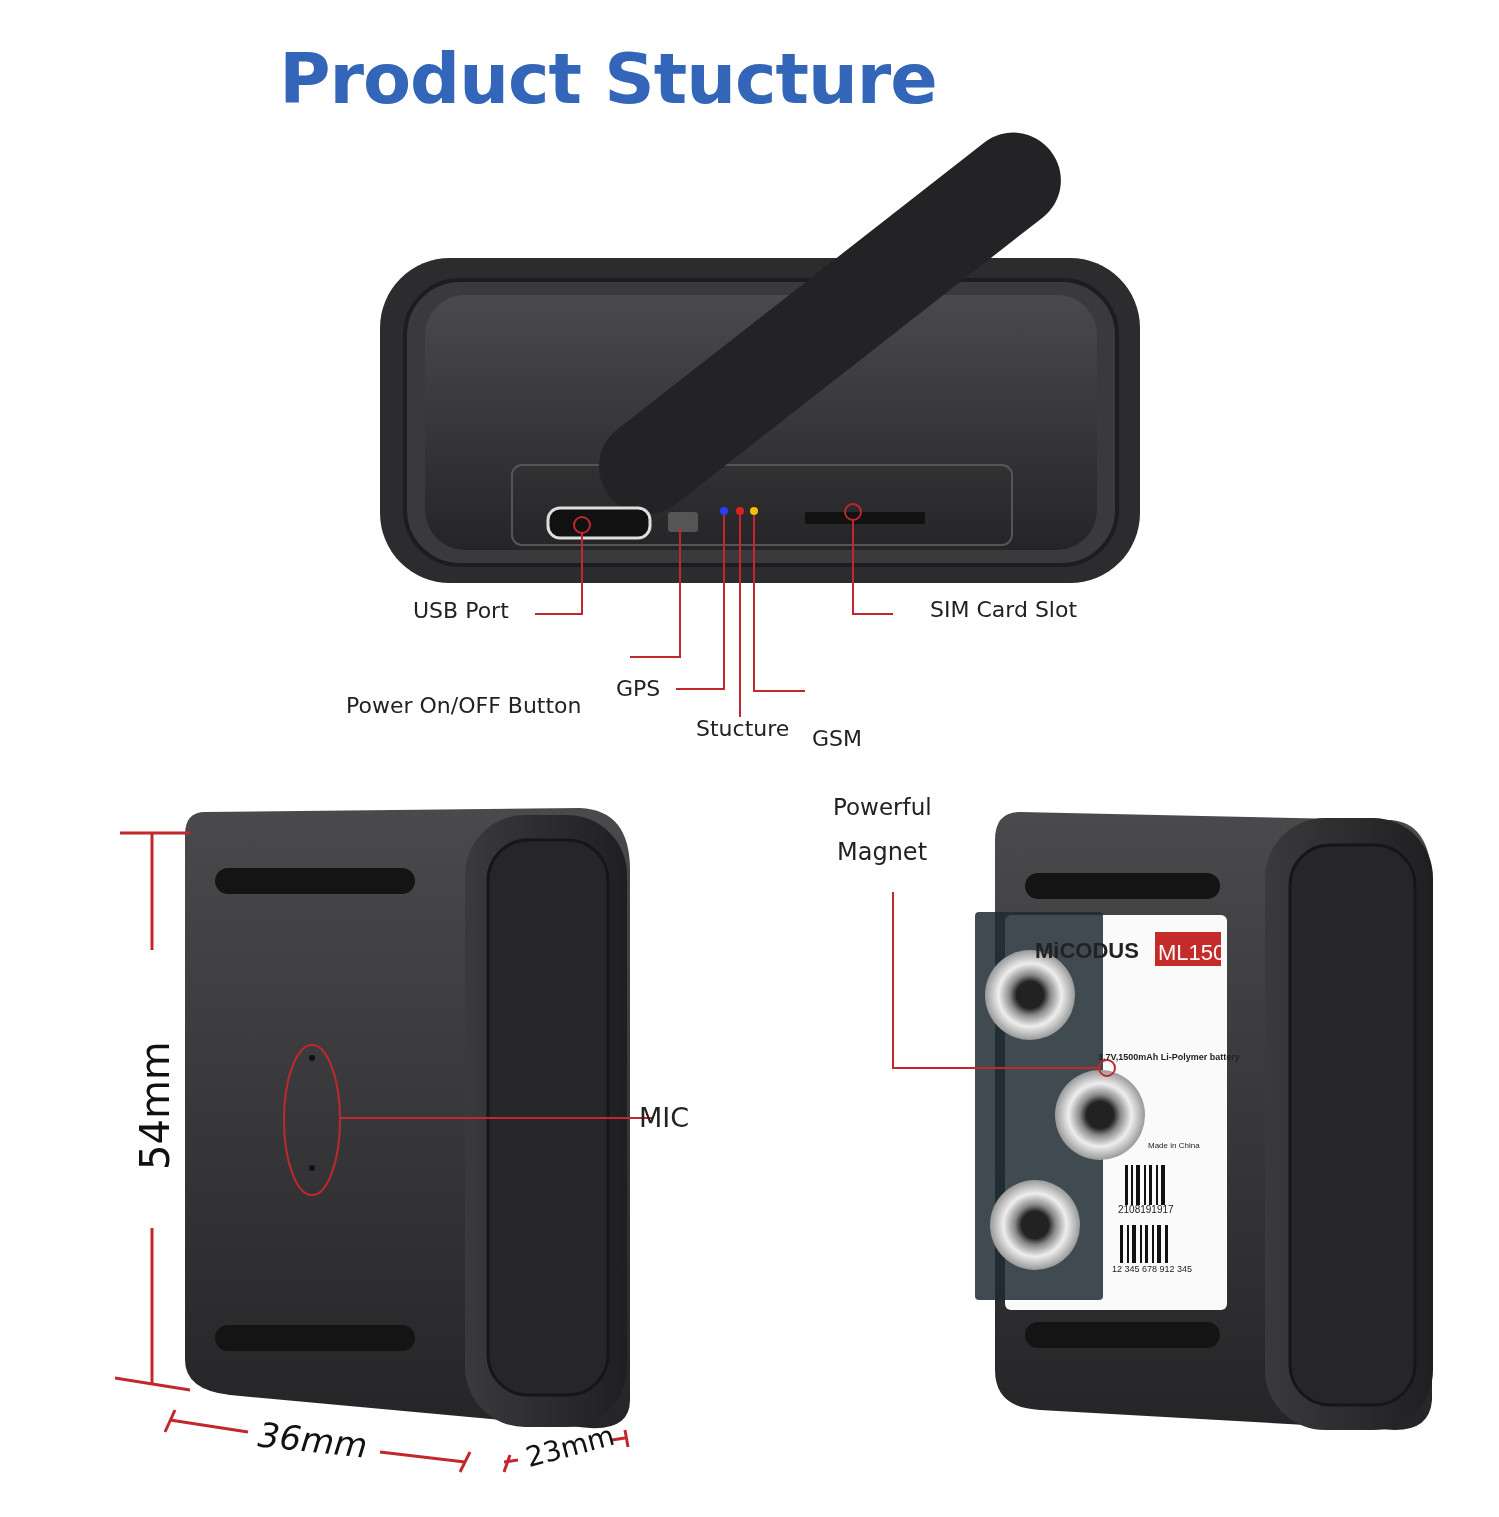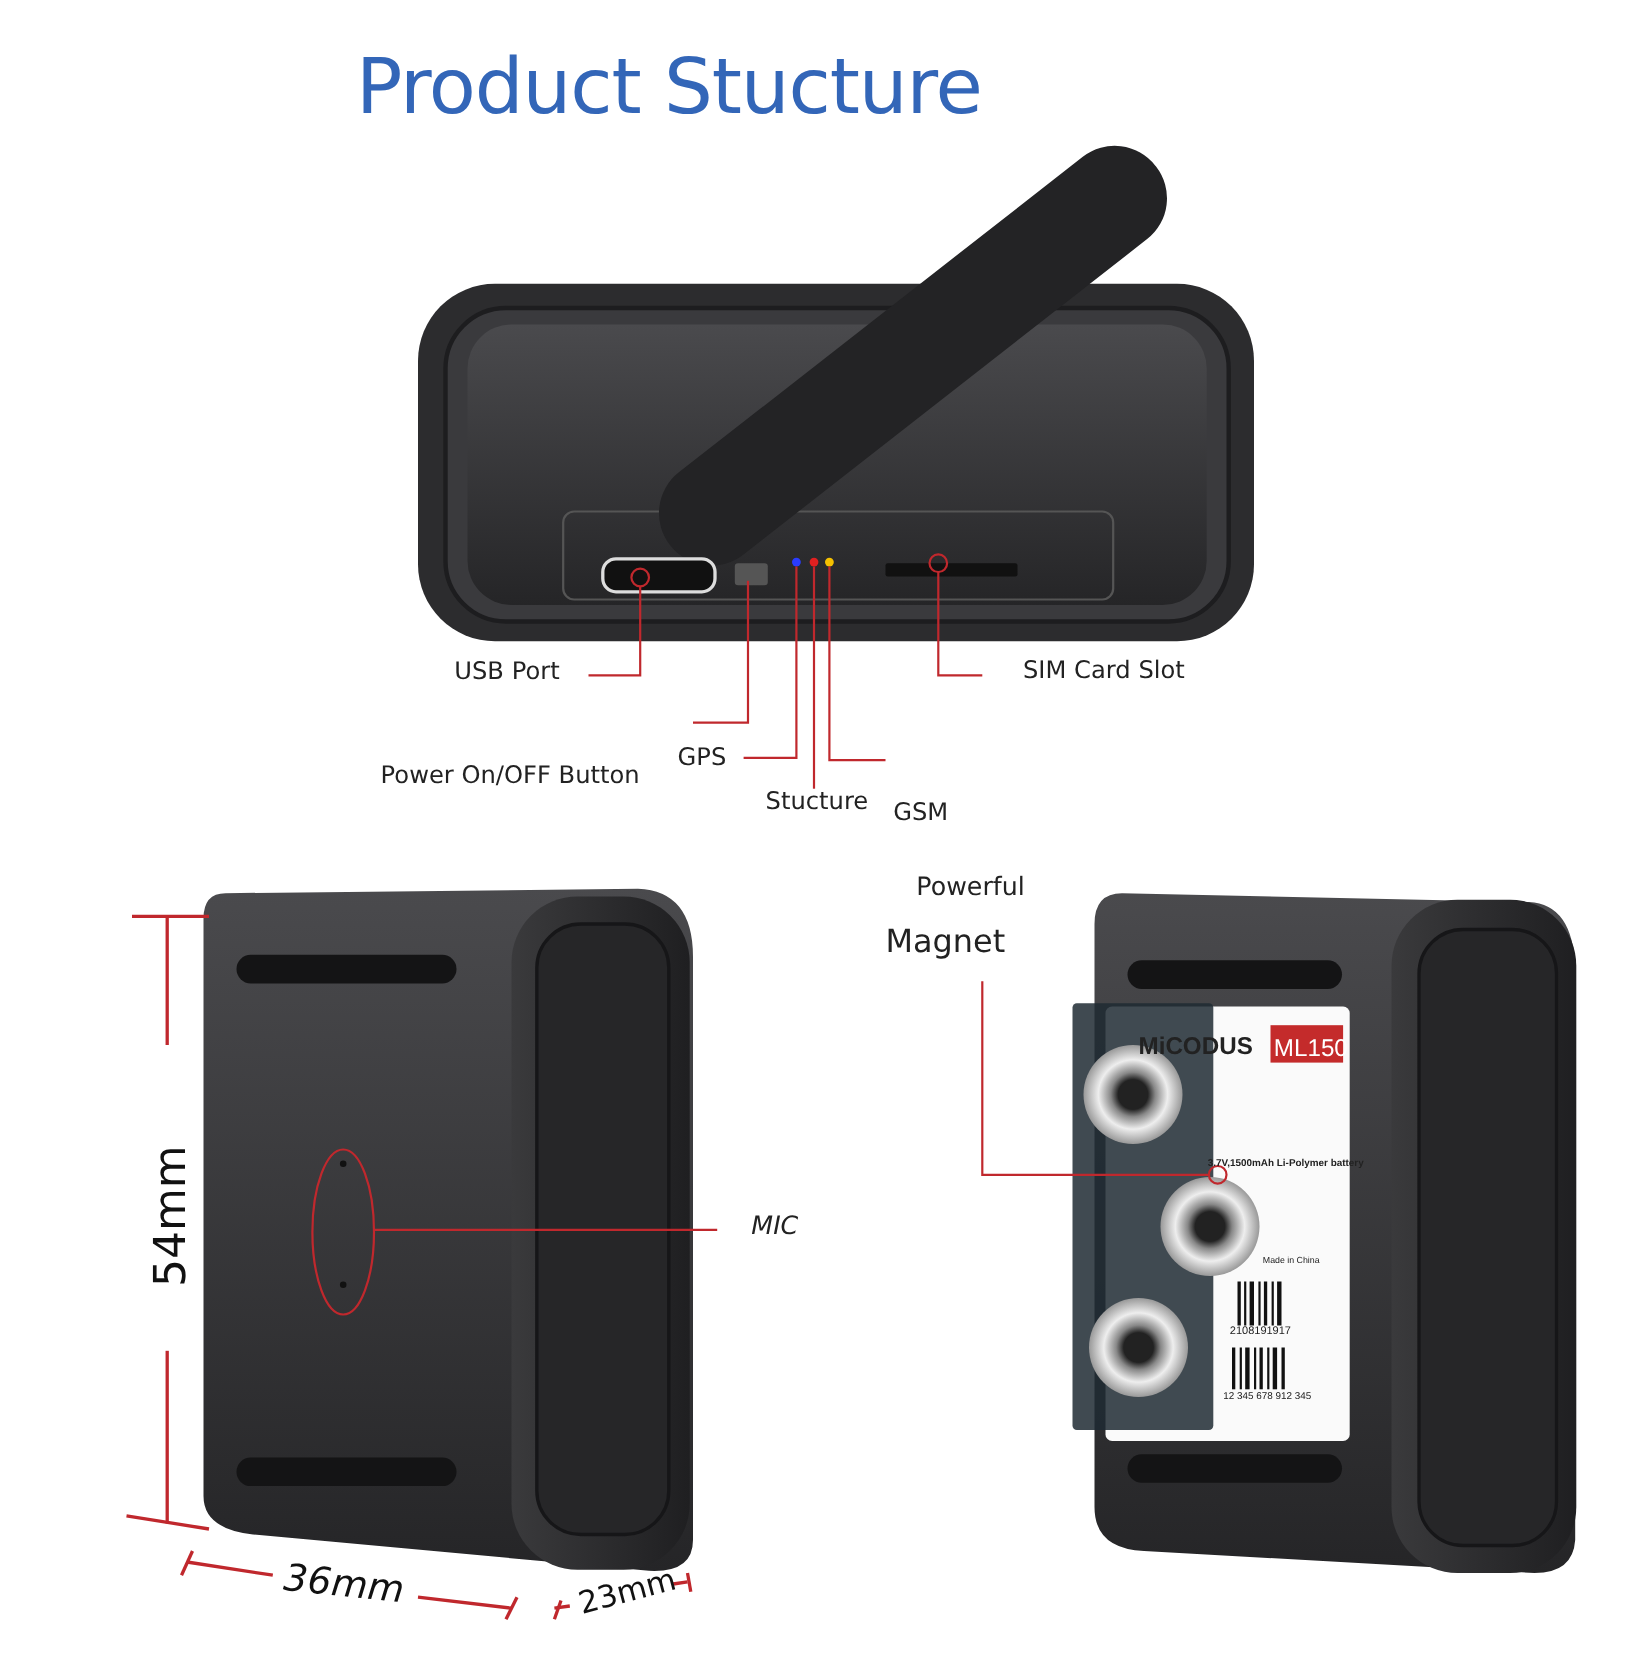"Product Stucture" .title { font-weight: normal -> bold }
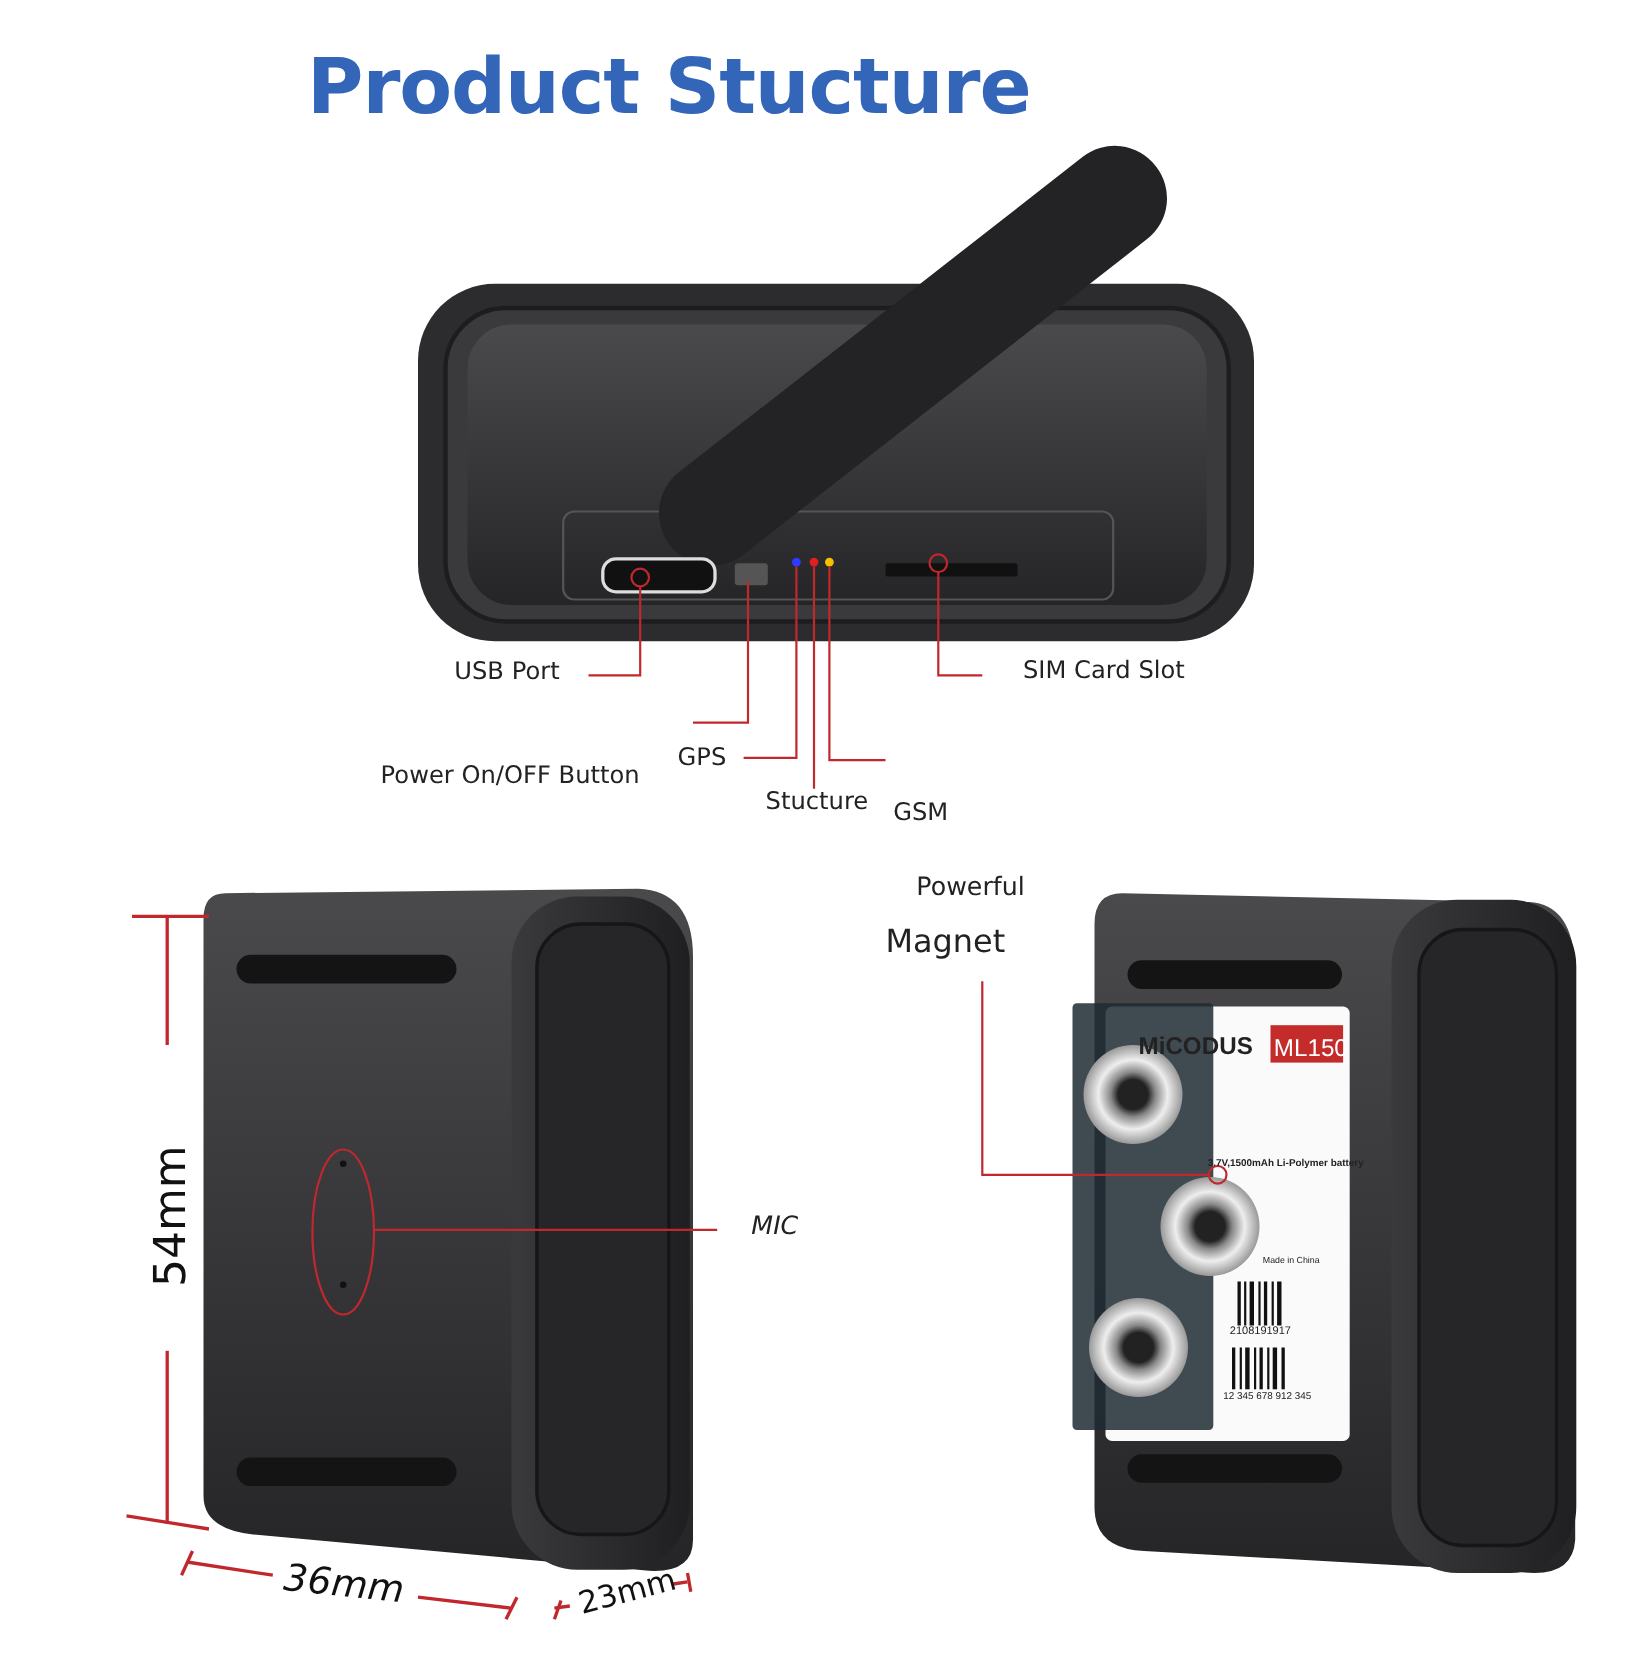"Magnet" div.lbl { font-size: 29px -> 24px; left: 805px -> 837px }
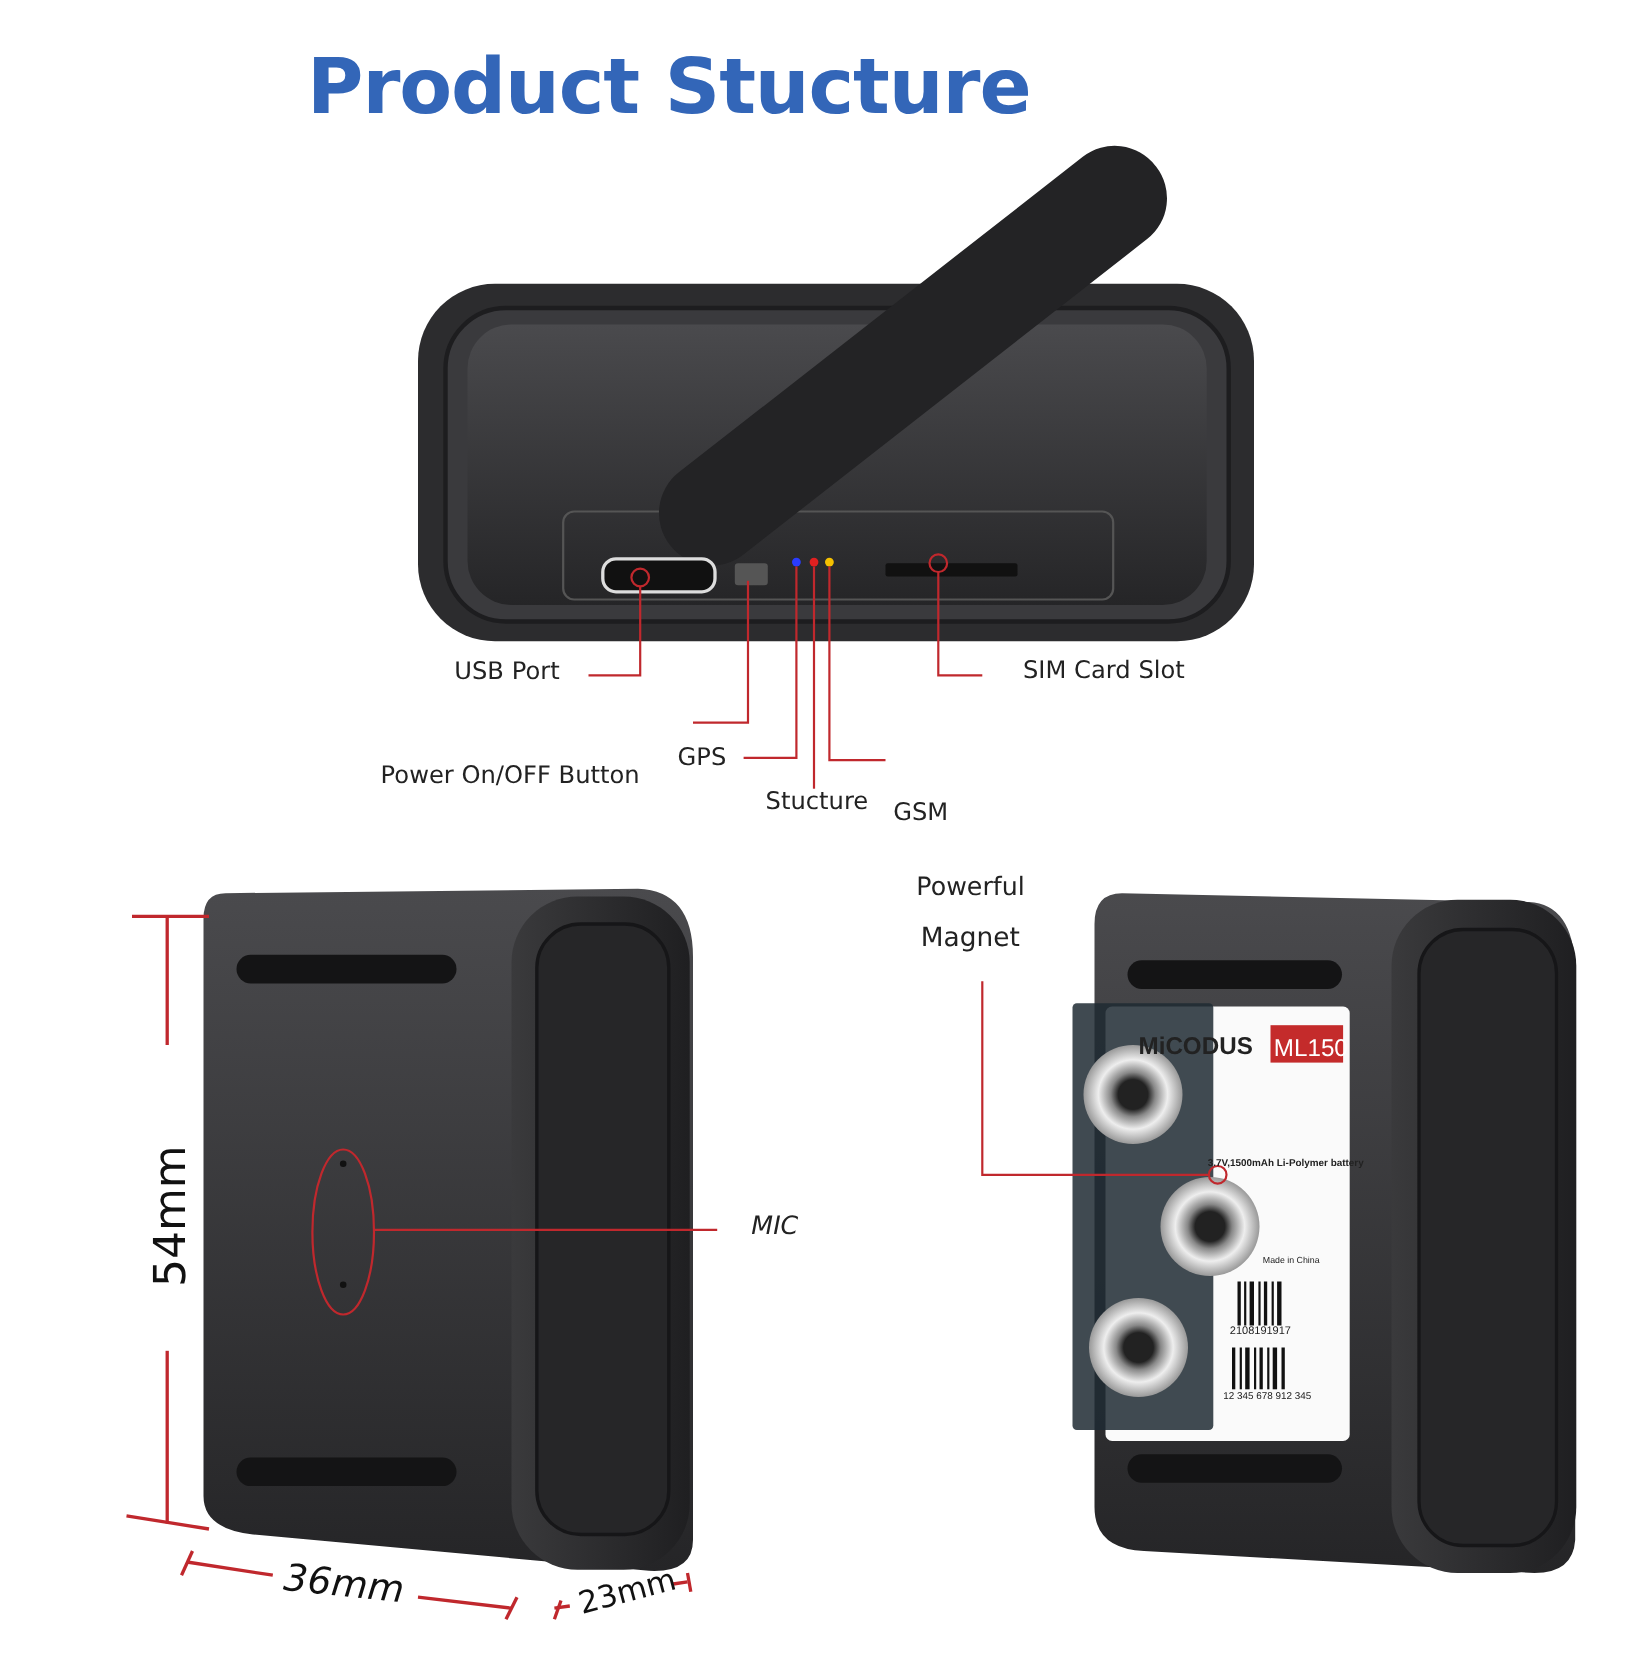"MIC" div.lbl { font-size: 23px -> 27px; font-style: italic -> none; left: 683px -> 639px }
